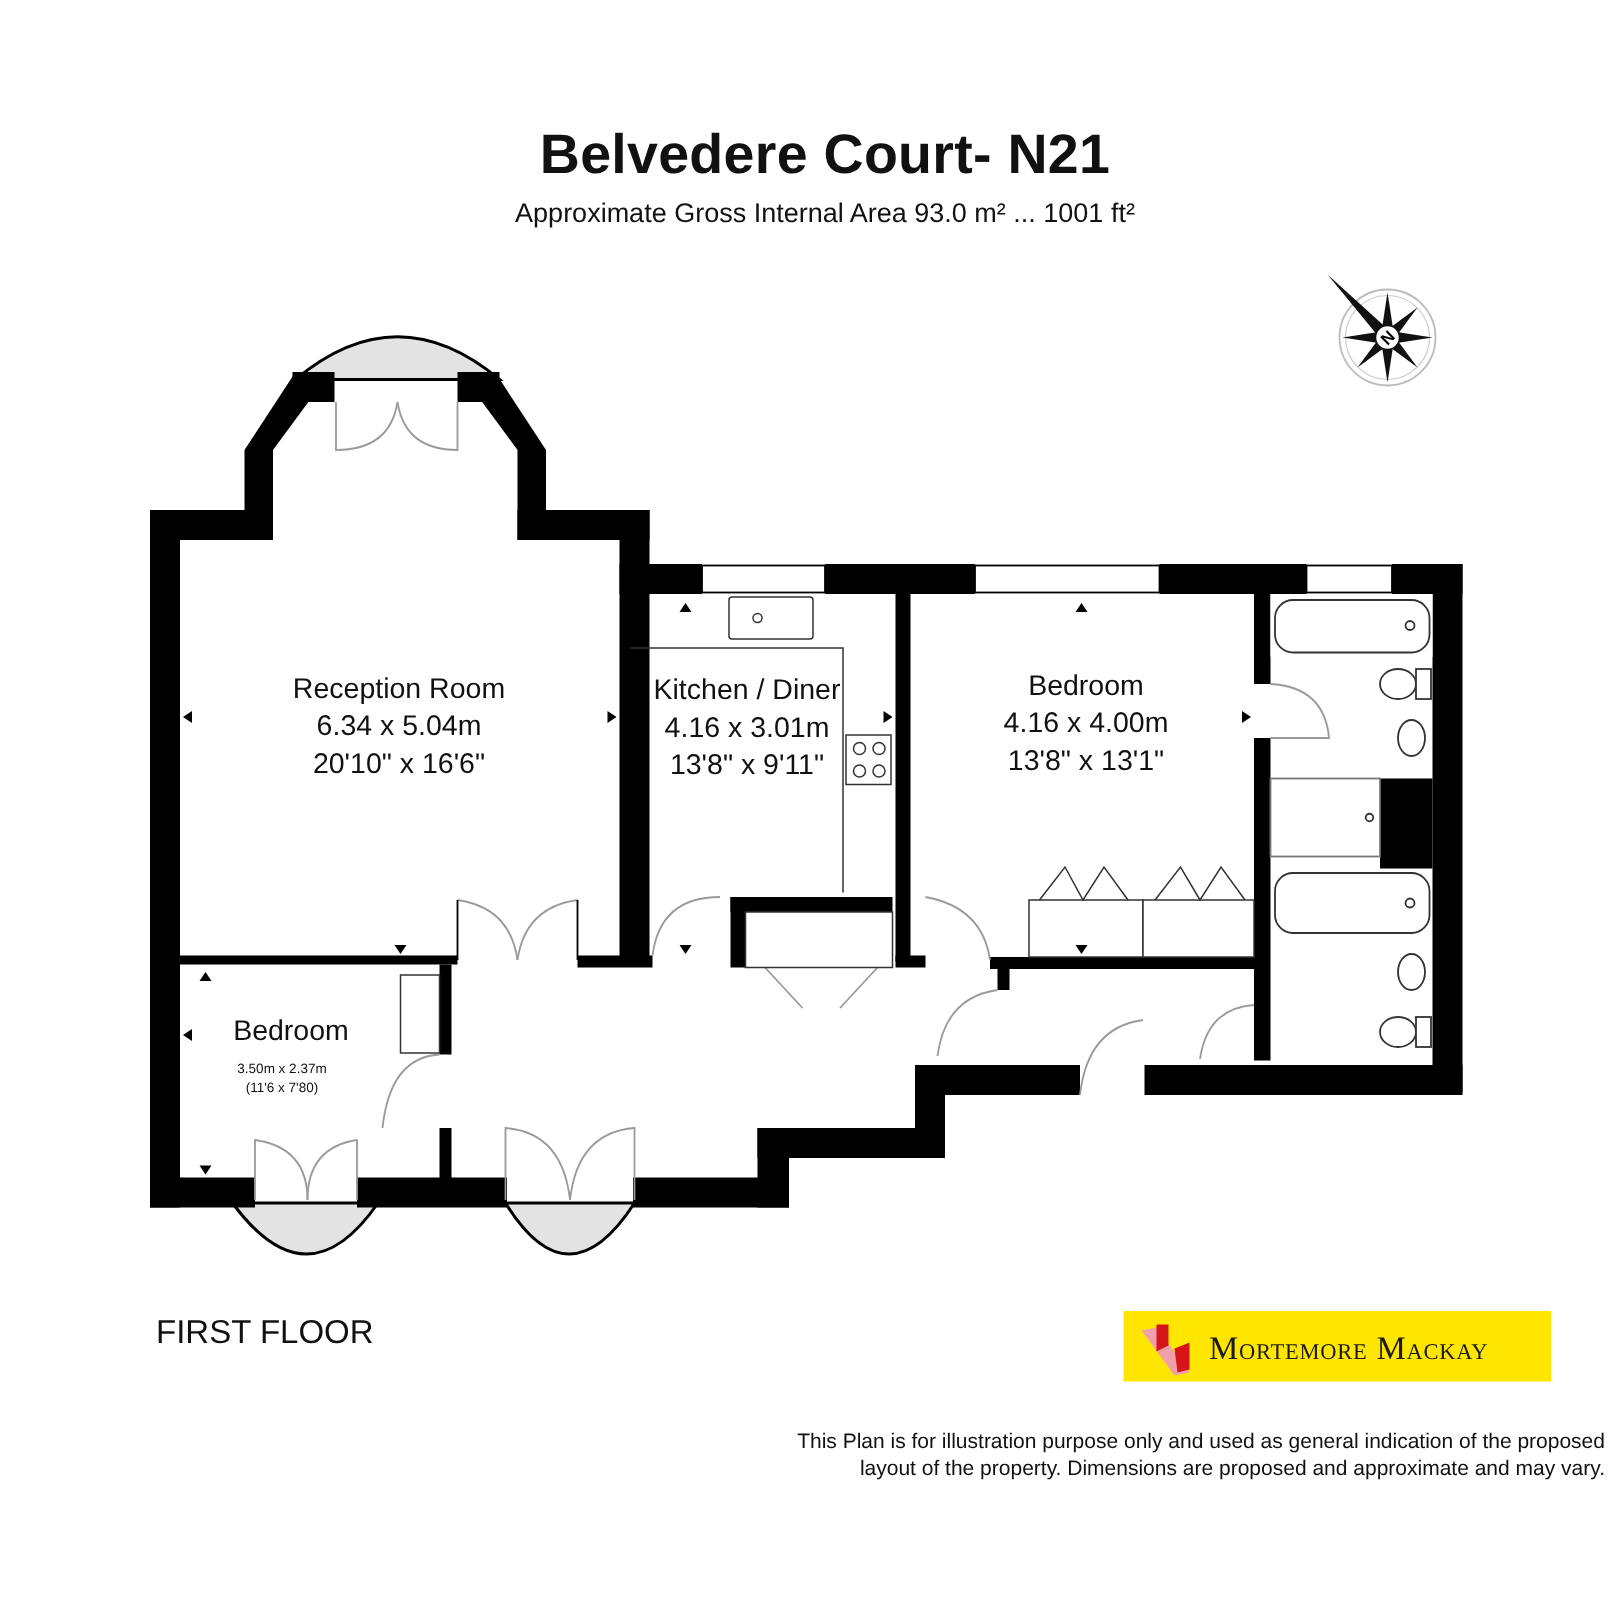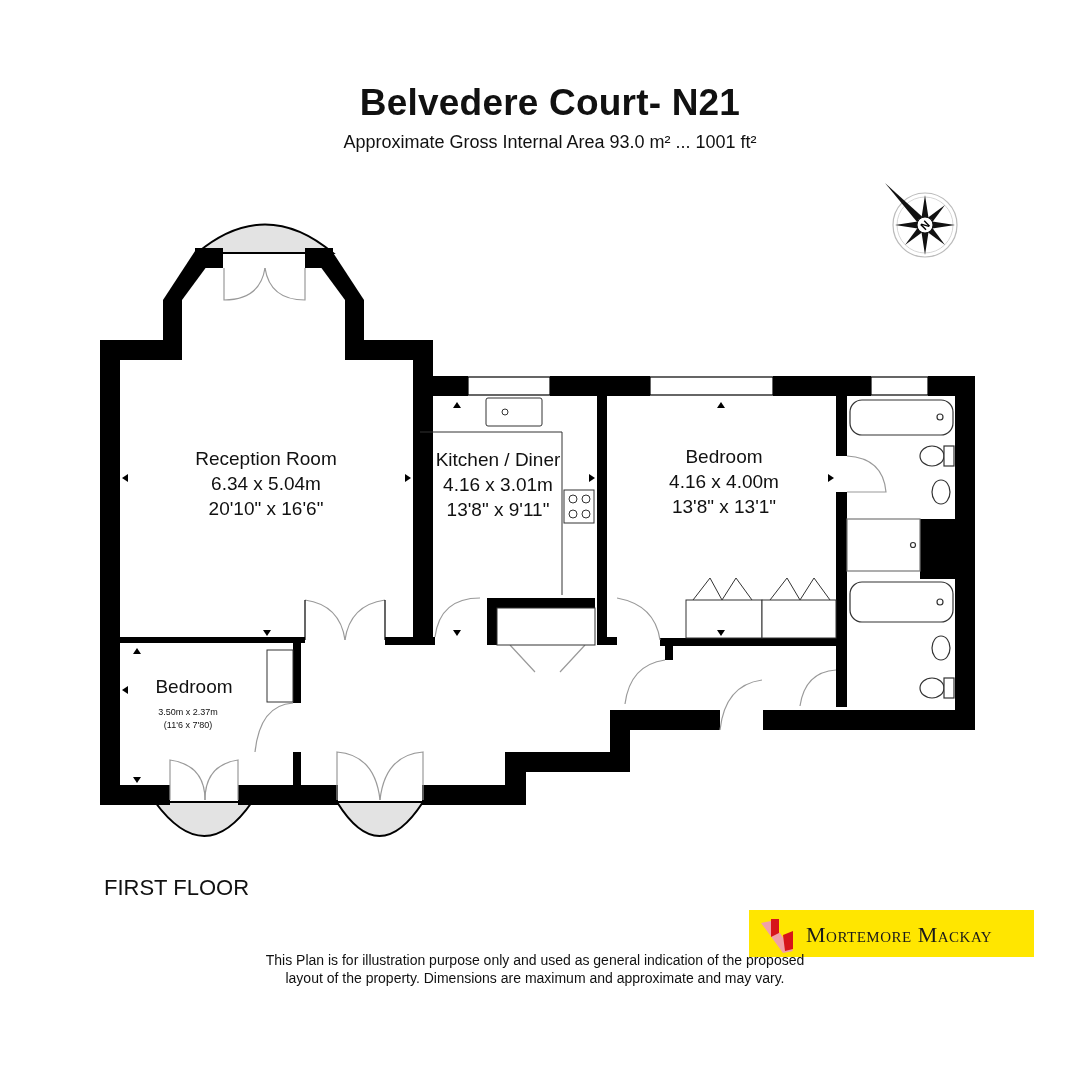"Mortemore Mackay" .logo { margin-top: 36px -> none }
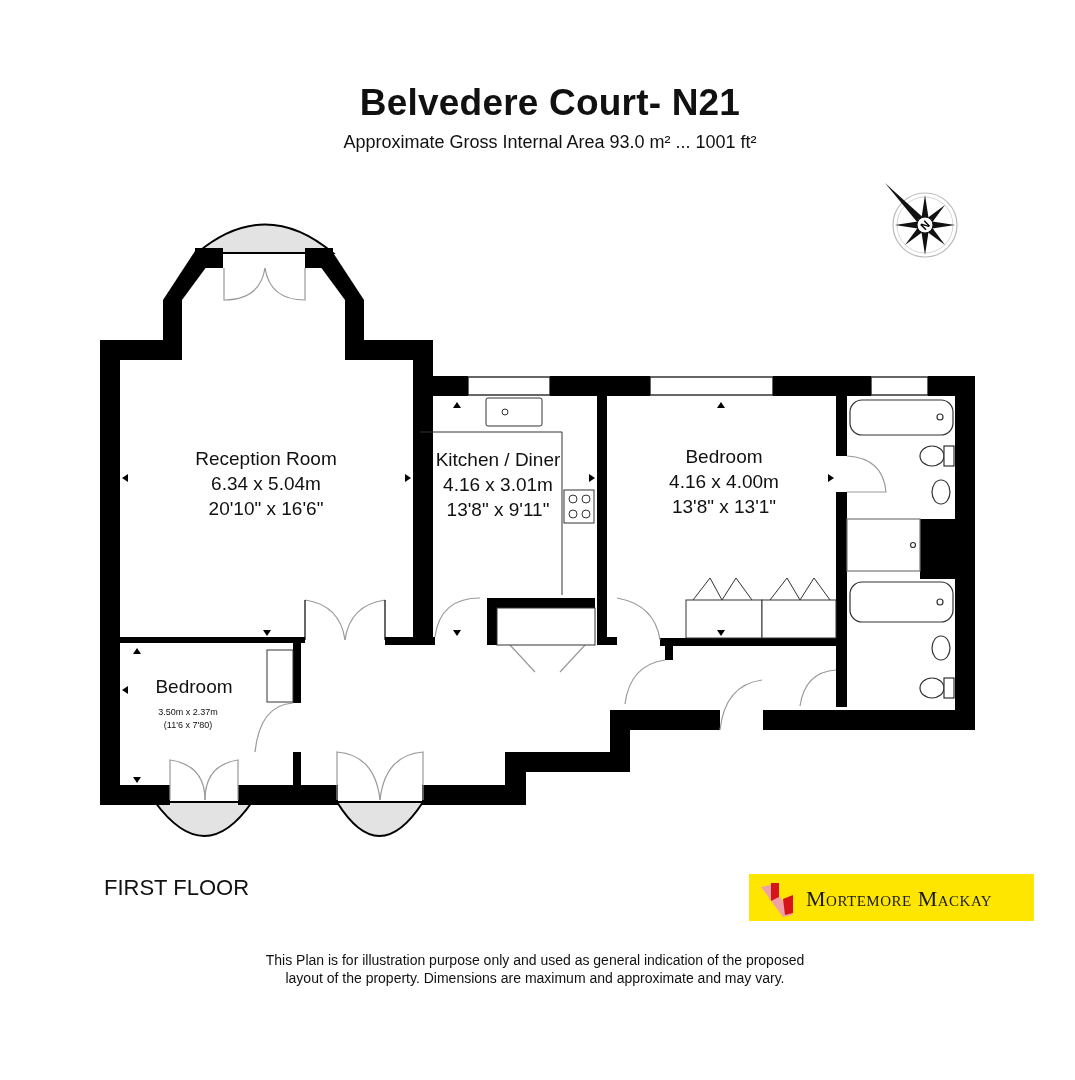"This Plan is for illustration" .disclaimer { text-align: center -> right }
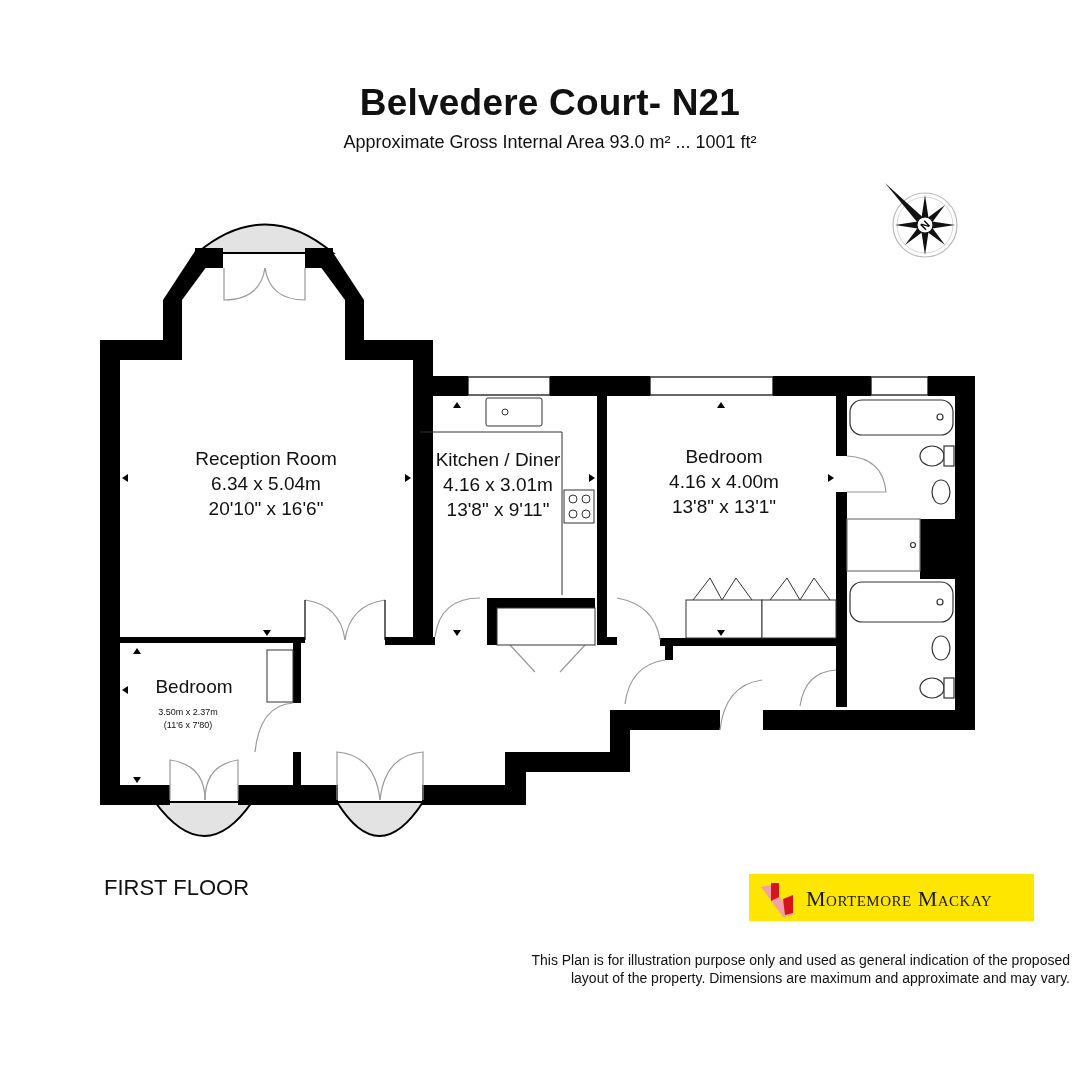"layout of the property. Dimensions" div { text: maximum -> proposed }
